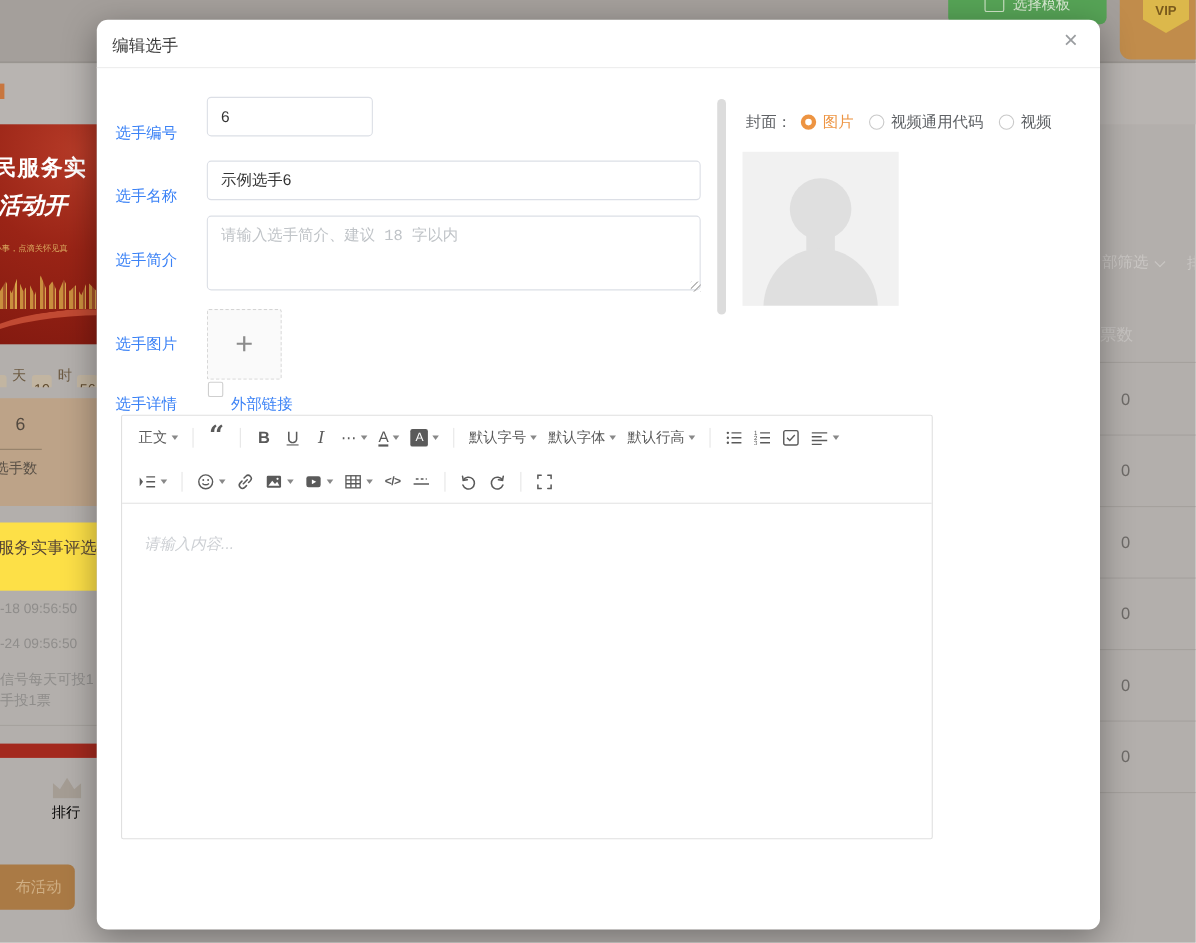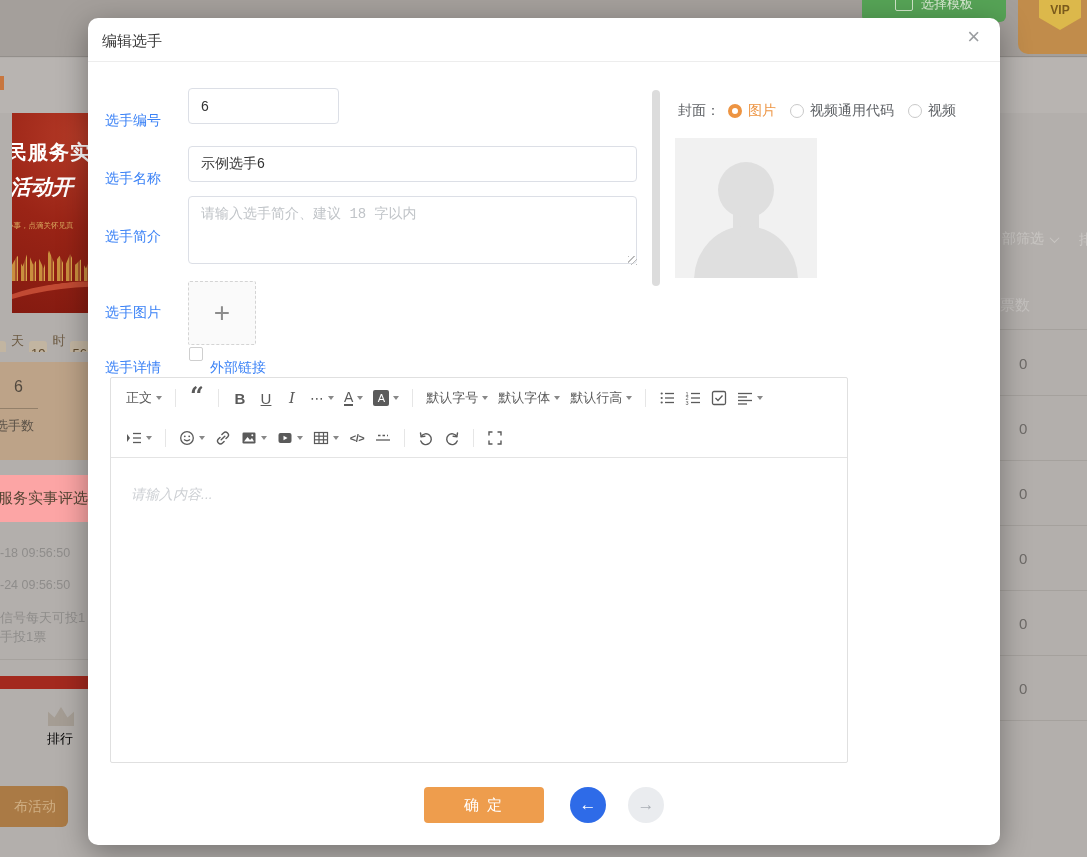"民服务实" .banner { left: 12px -> 0 }
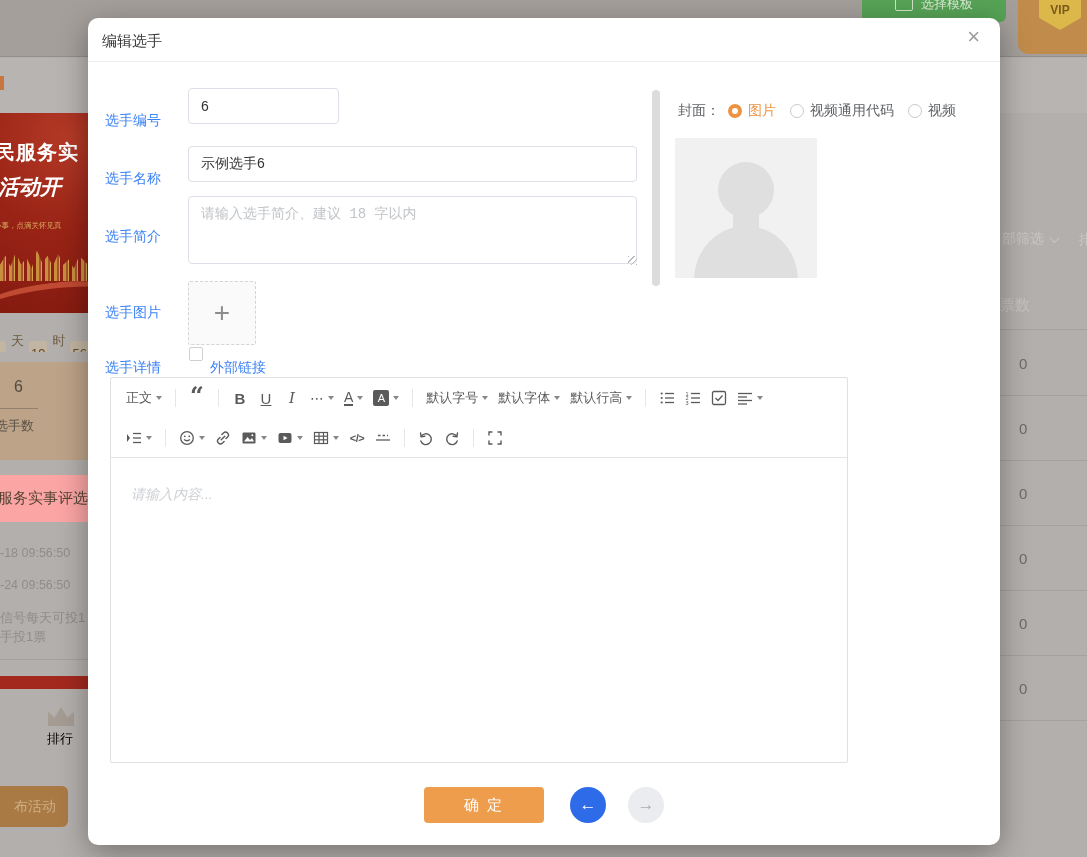"服务实事评选" .sectionbar { background: #fca5a5 -> #fde047; height: 47px -> 62px }
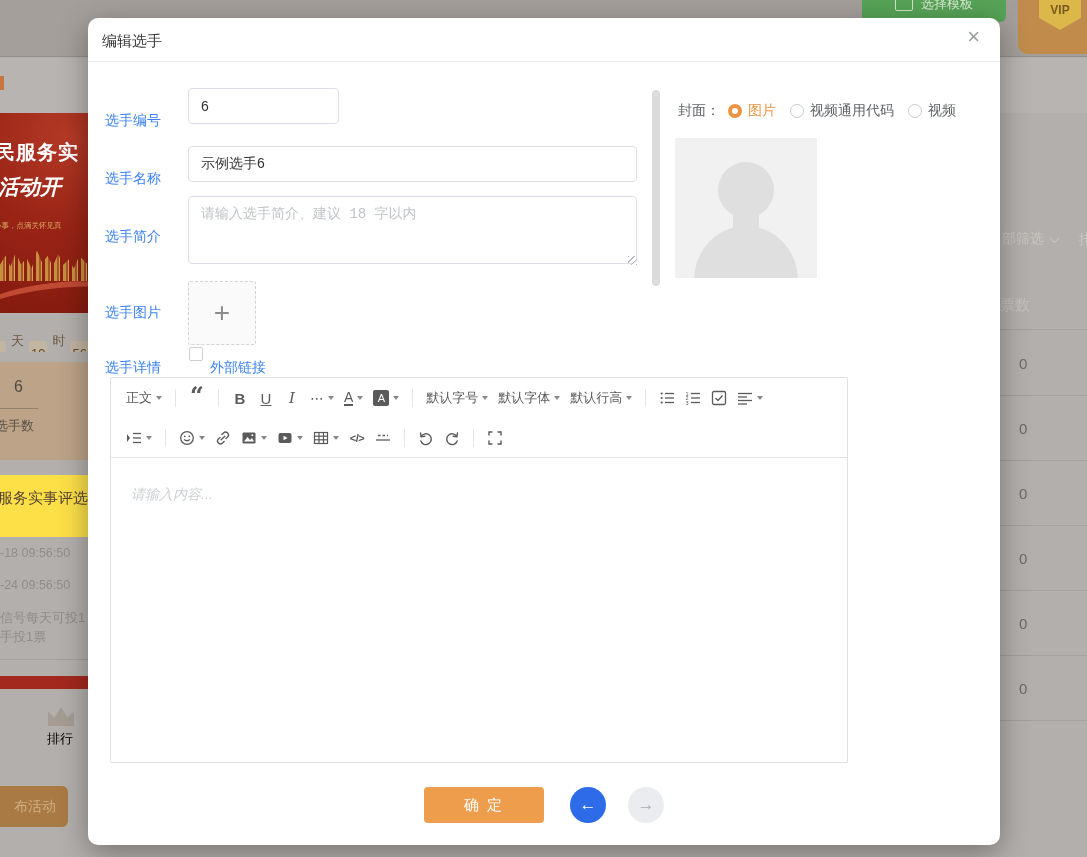"确 定" div.m-footer { html: <div> <button>确 定</button> <span> <span>←</span> </span> <span> <span>→</span> </span> </div> -> none }
